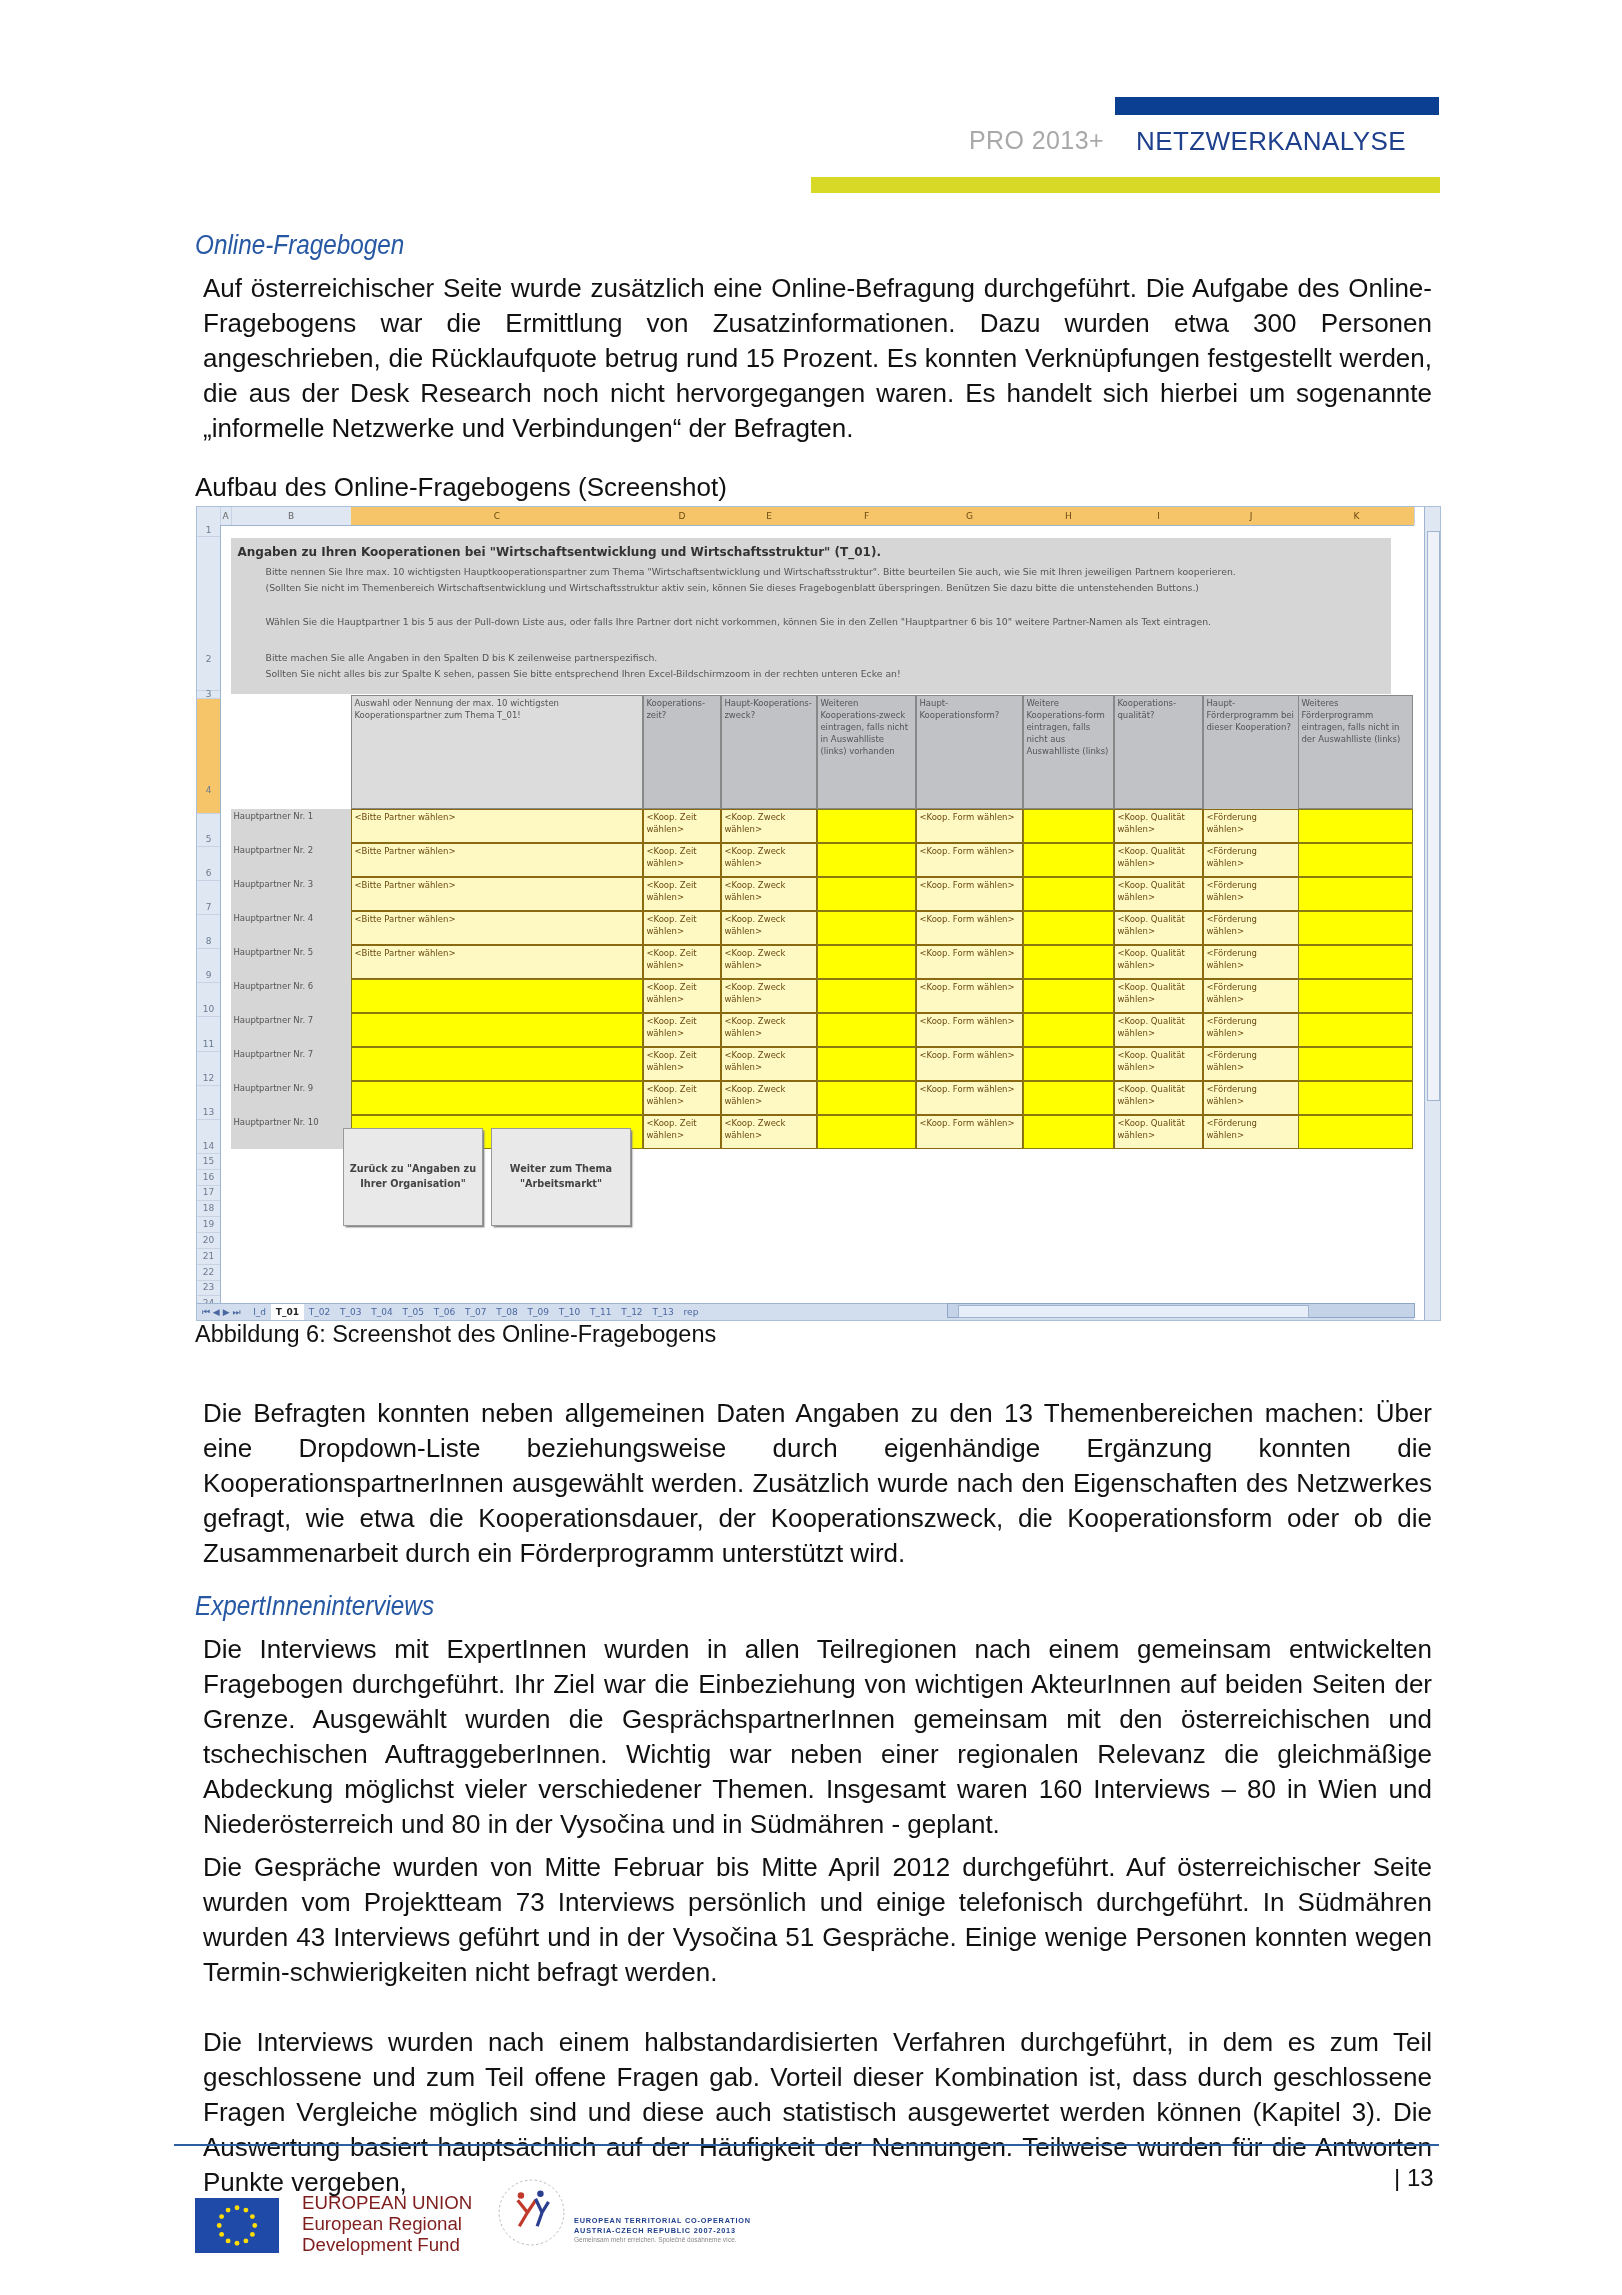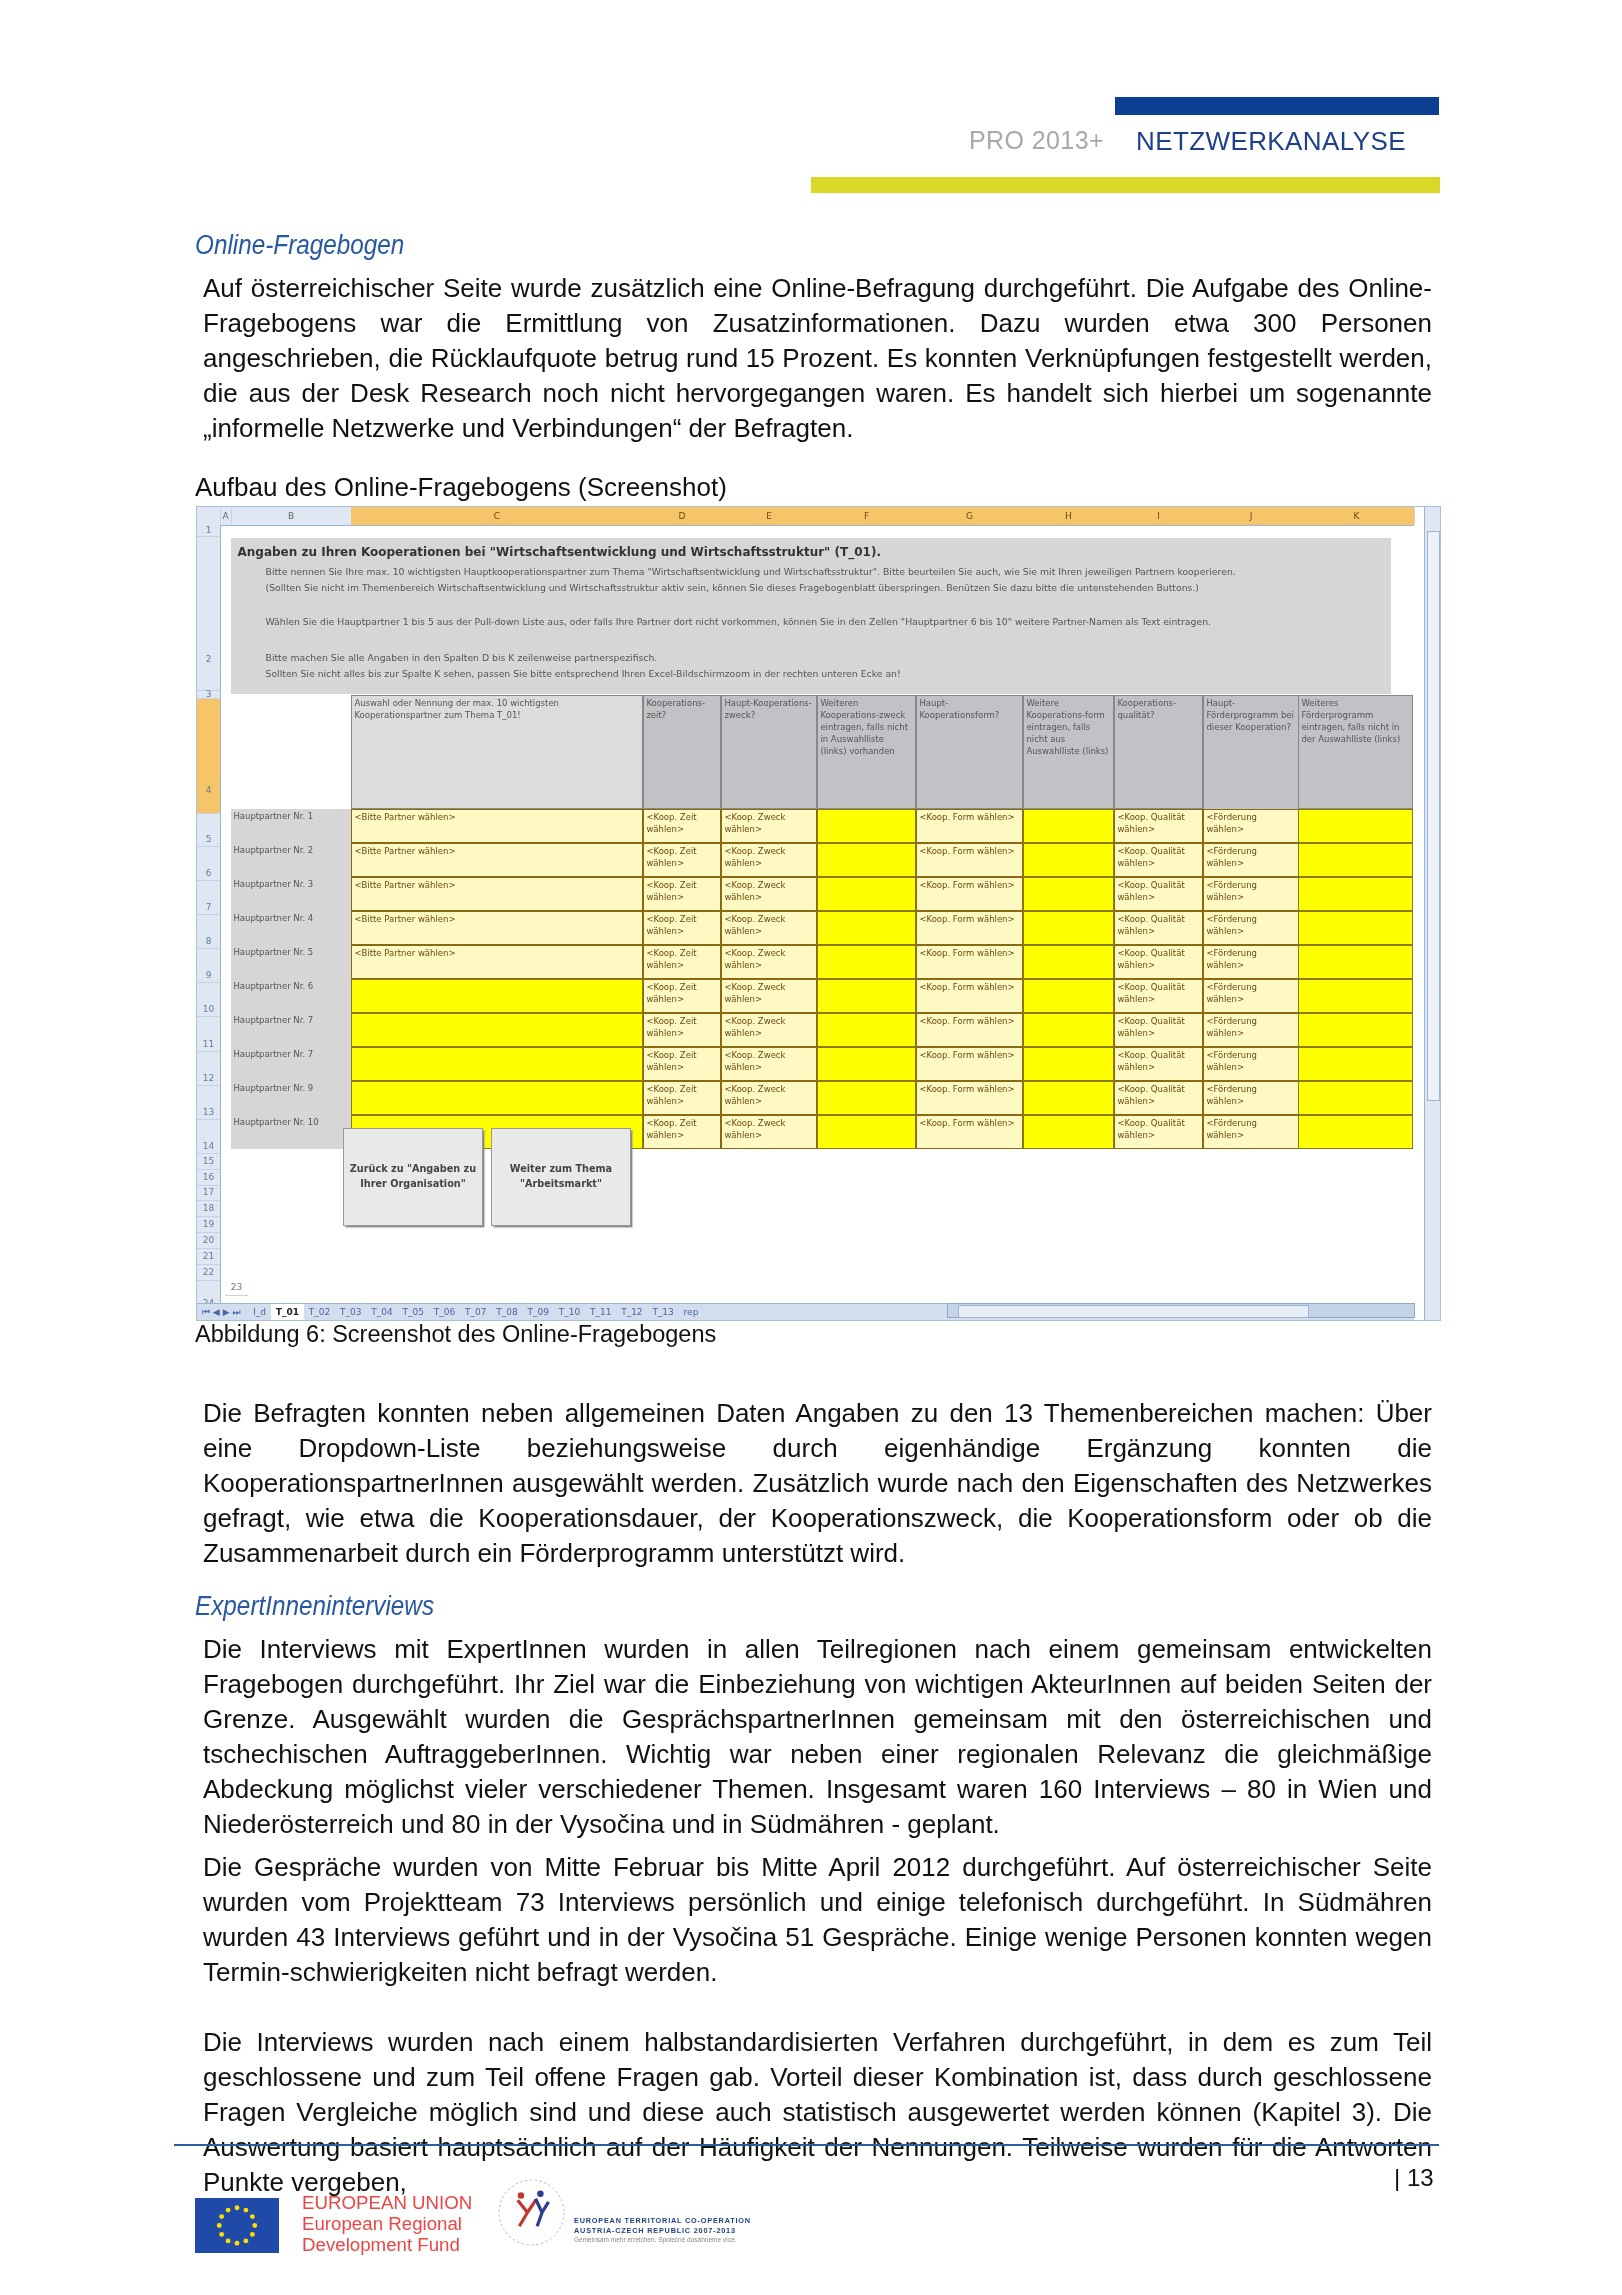"23" div { margin-left: 28px -> none }
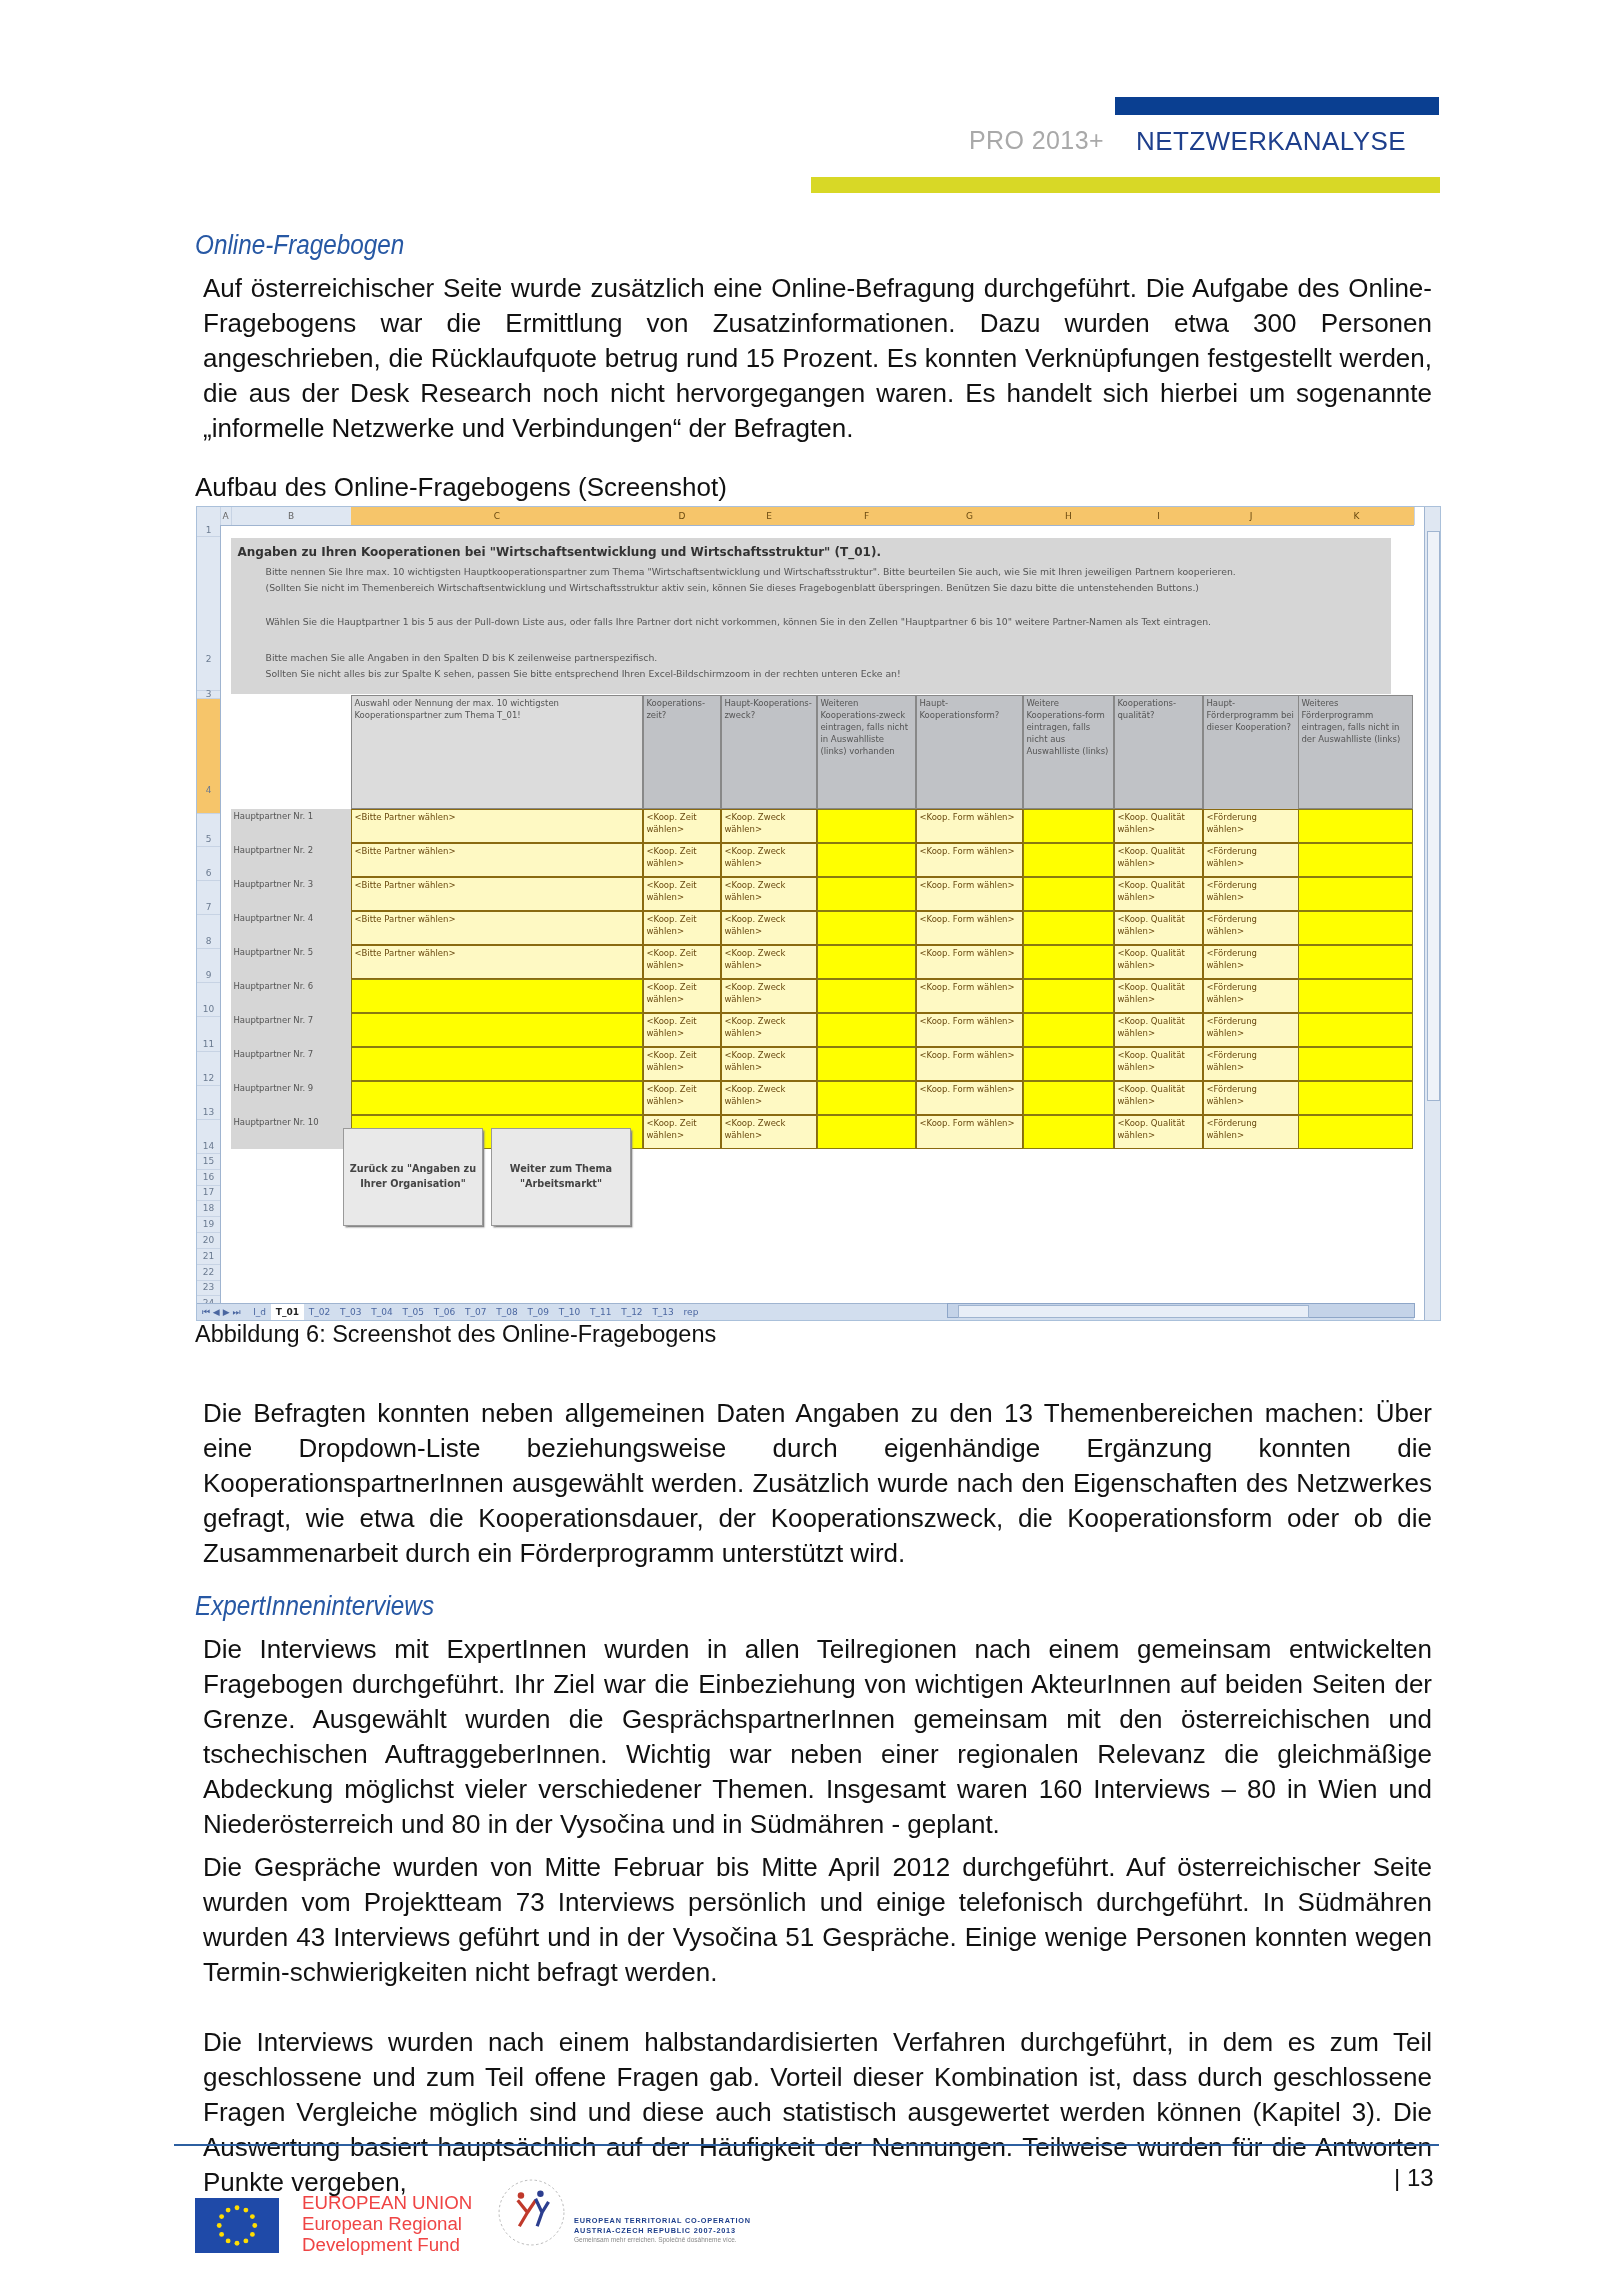"EUROPEAN UNION" .eu-text { color: #ef4444 -> #7f1d1d }
